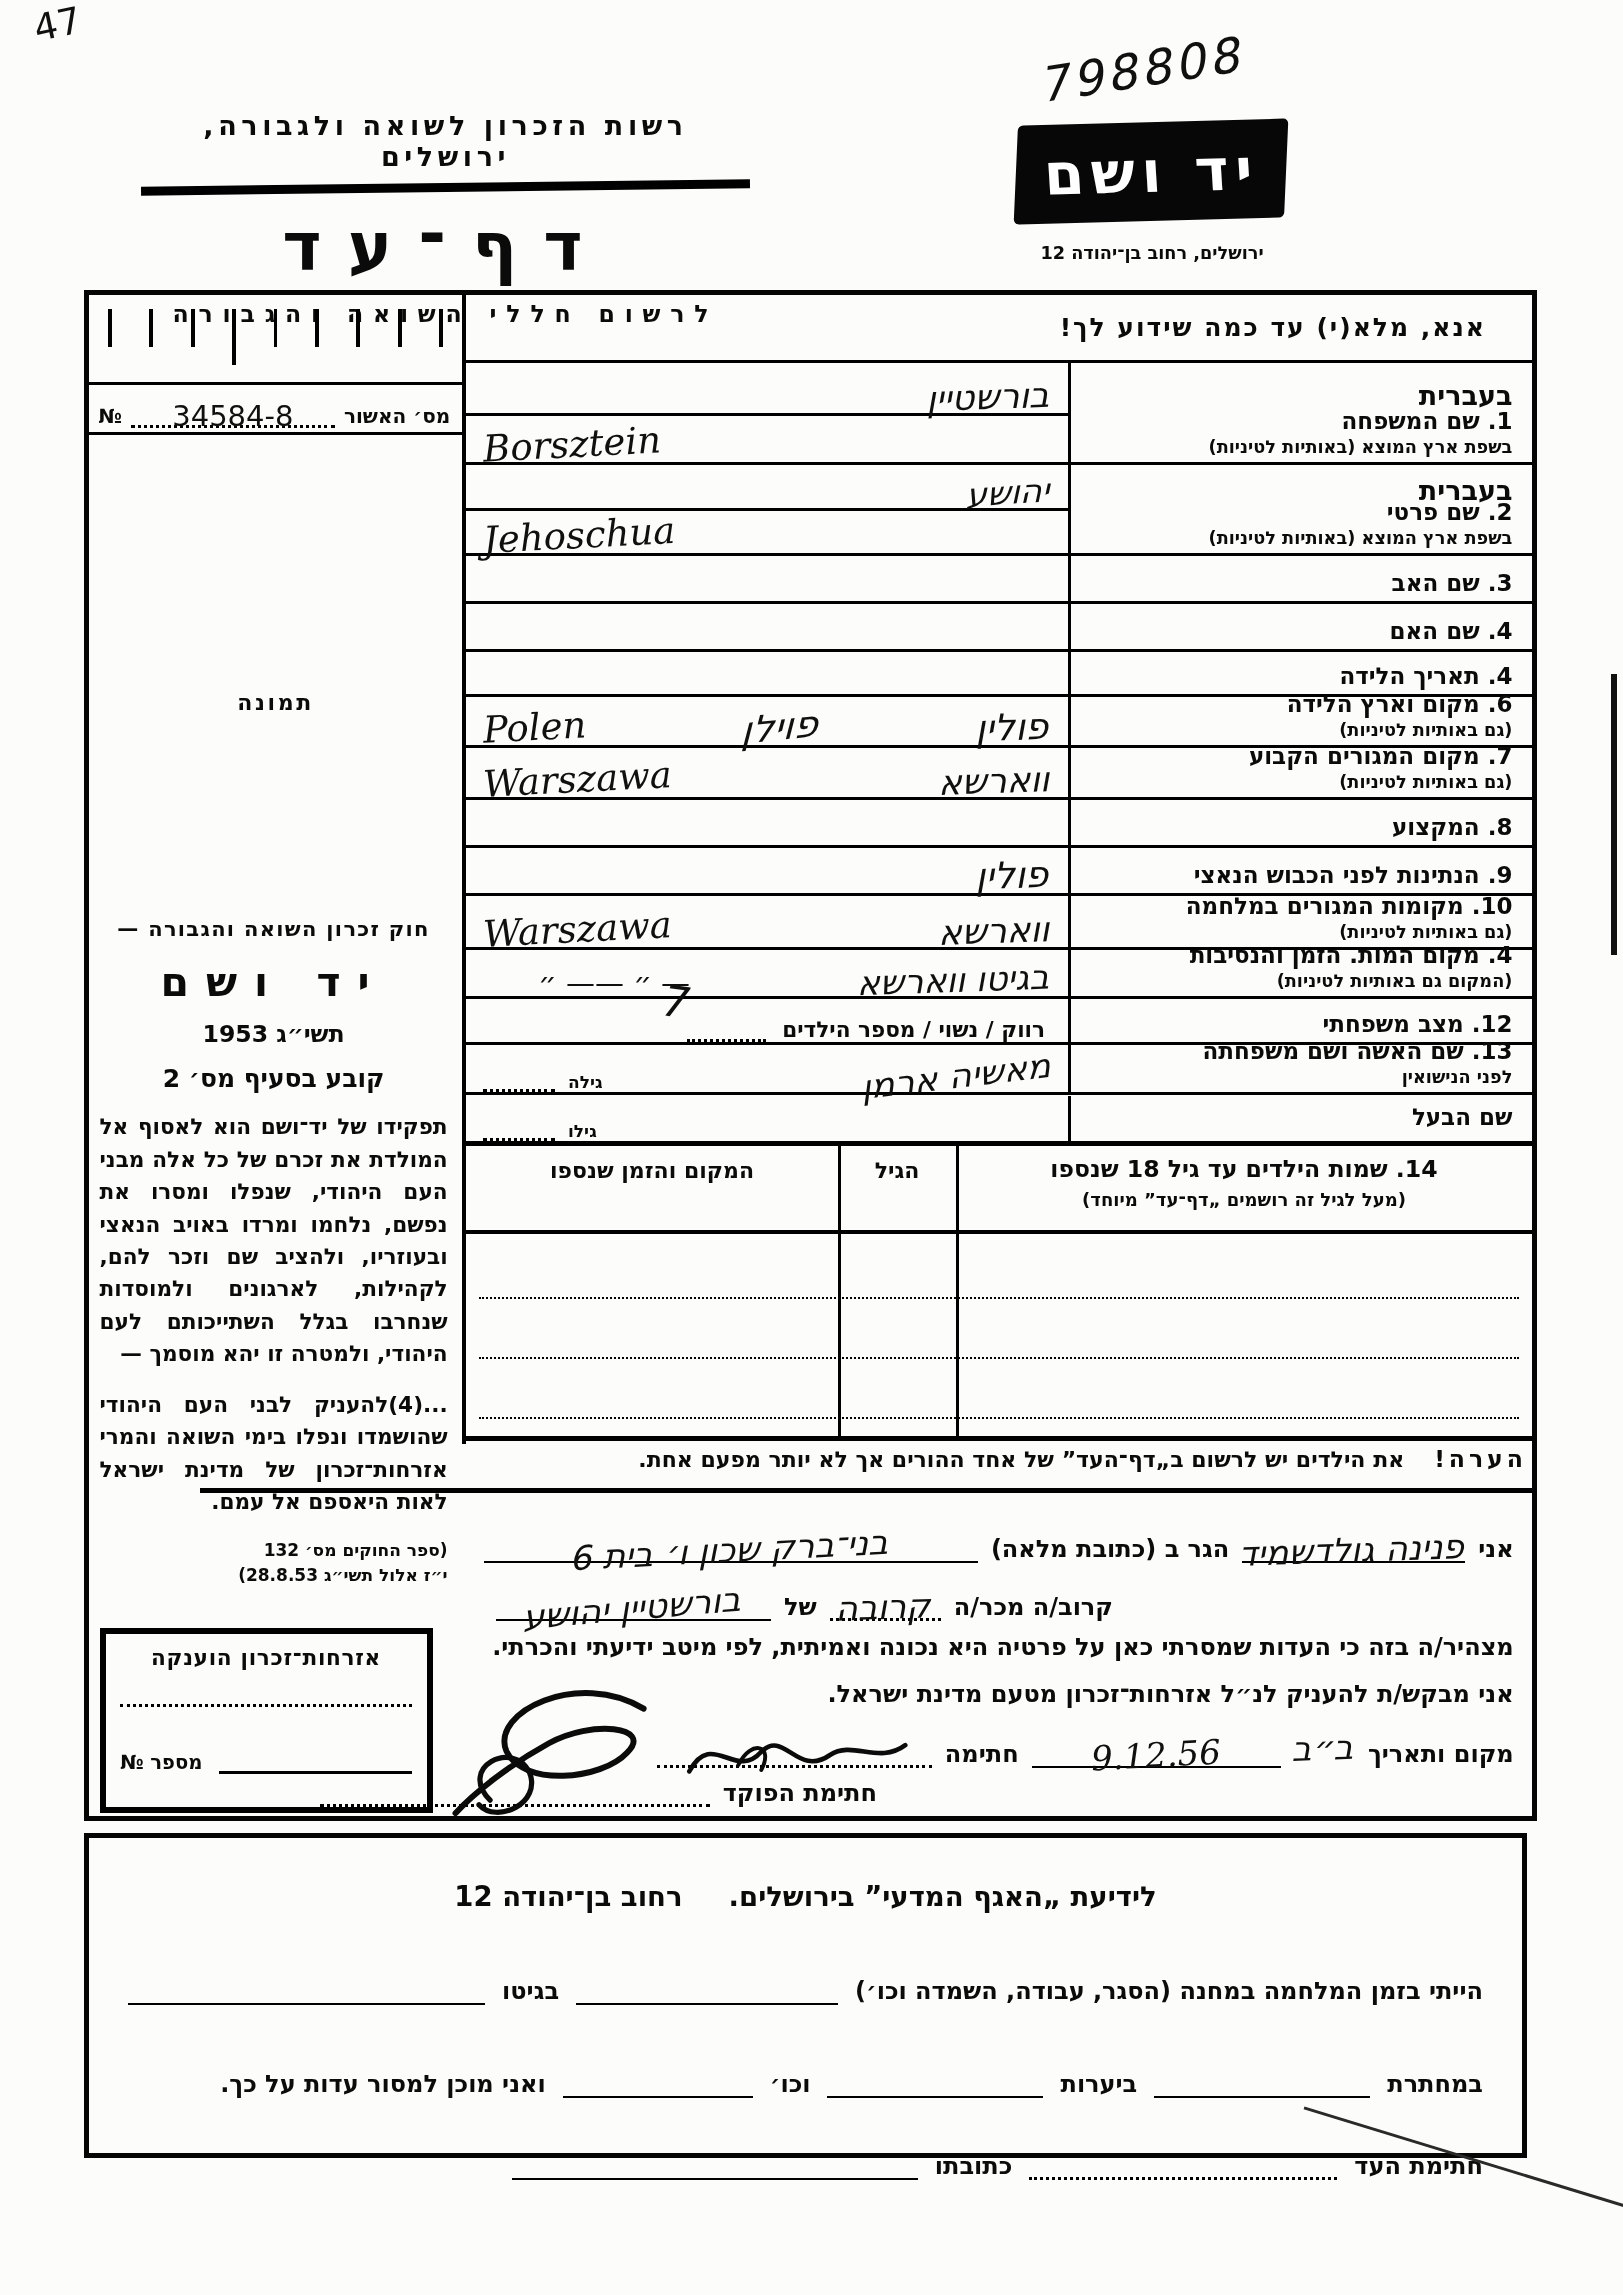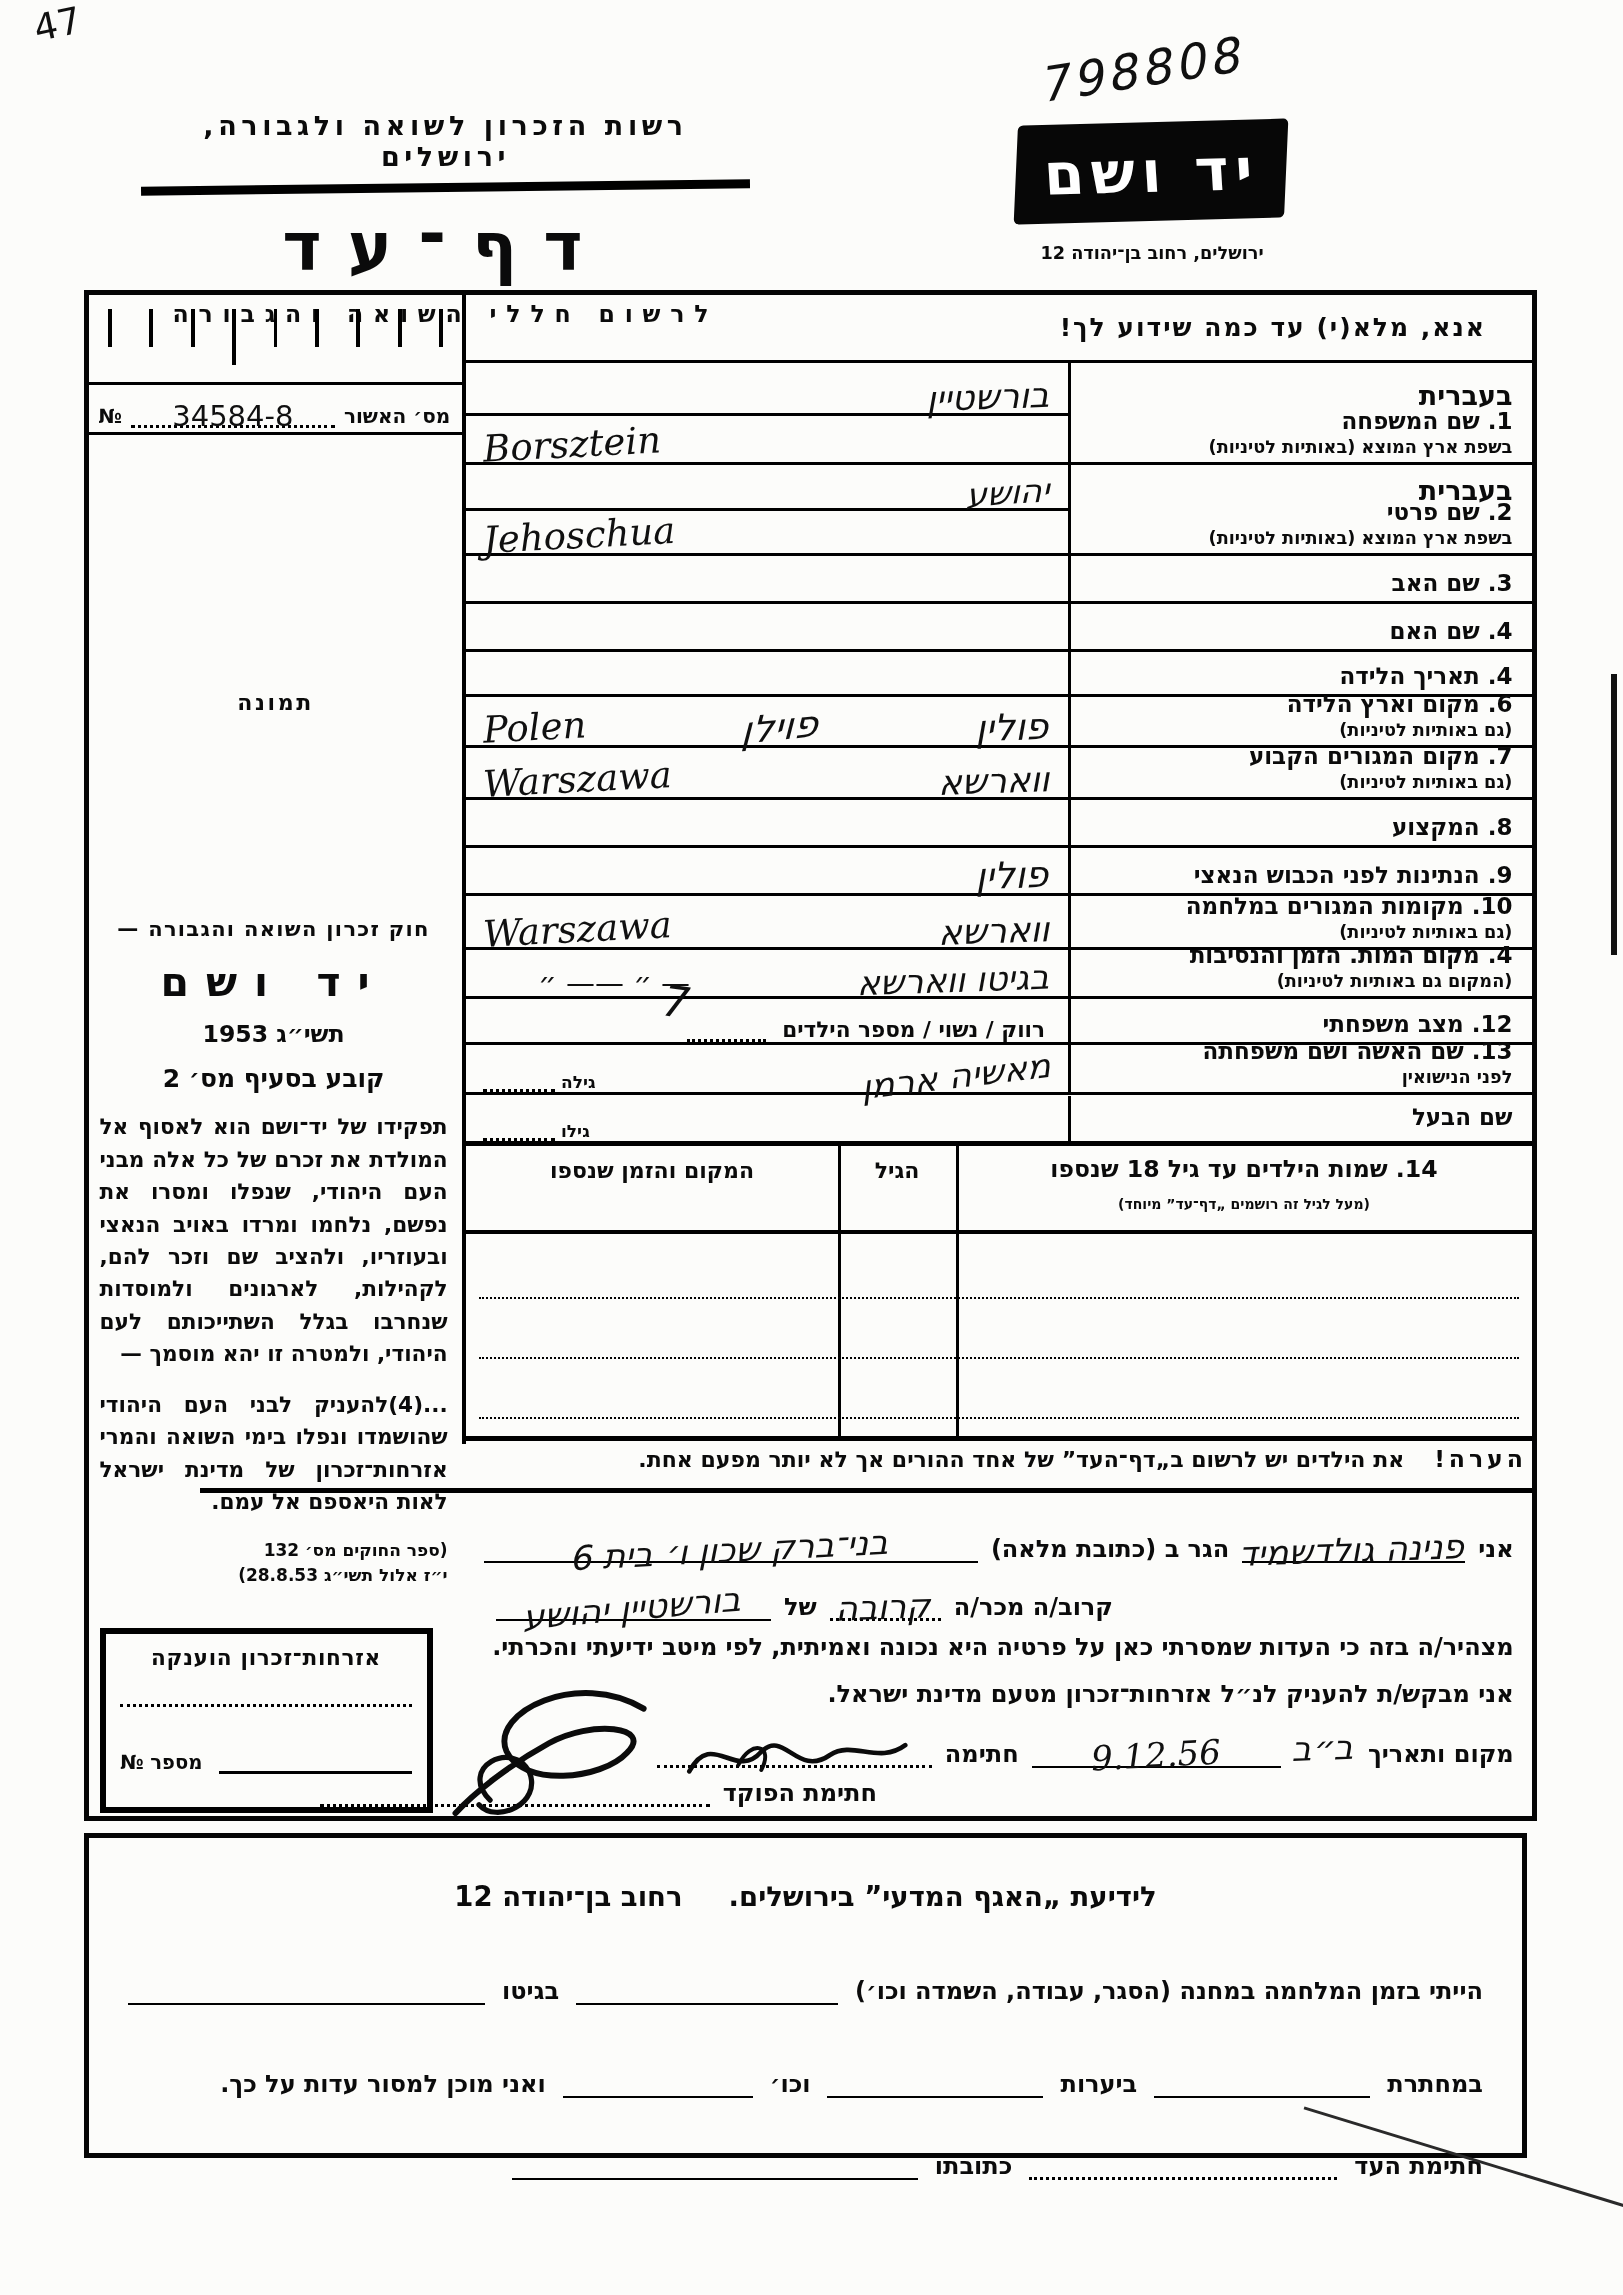"גילה" .age-group { gap: 6px -> 13px }
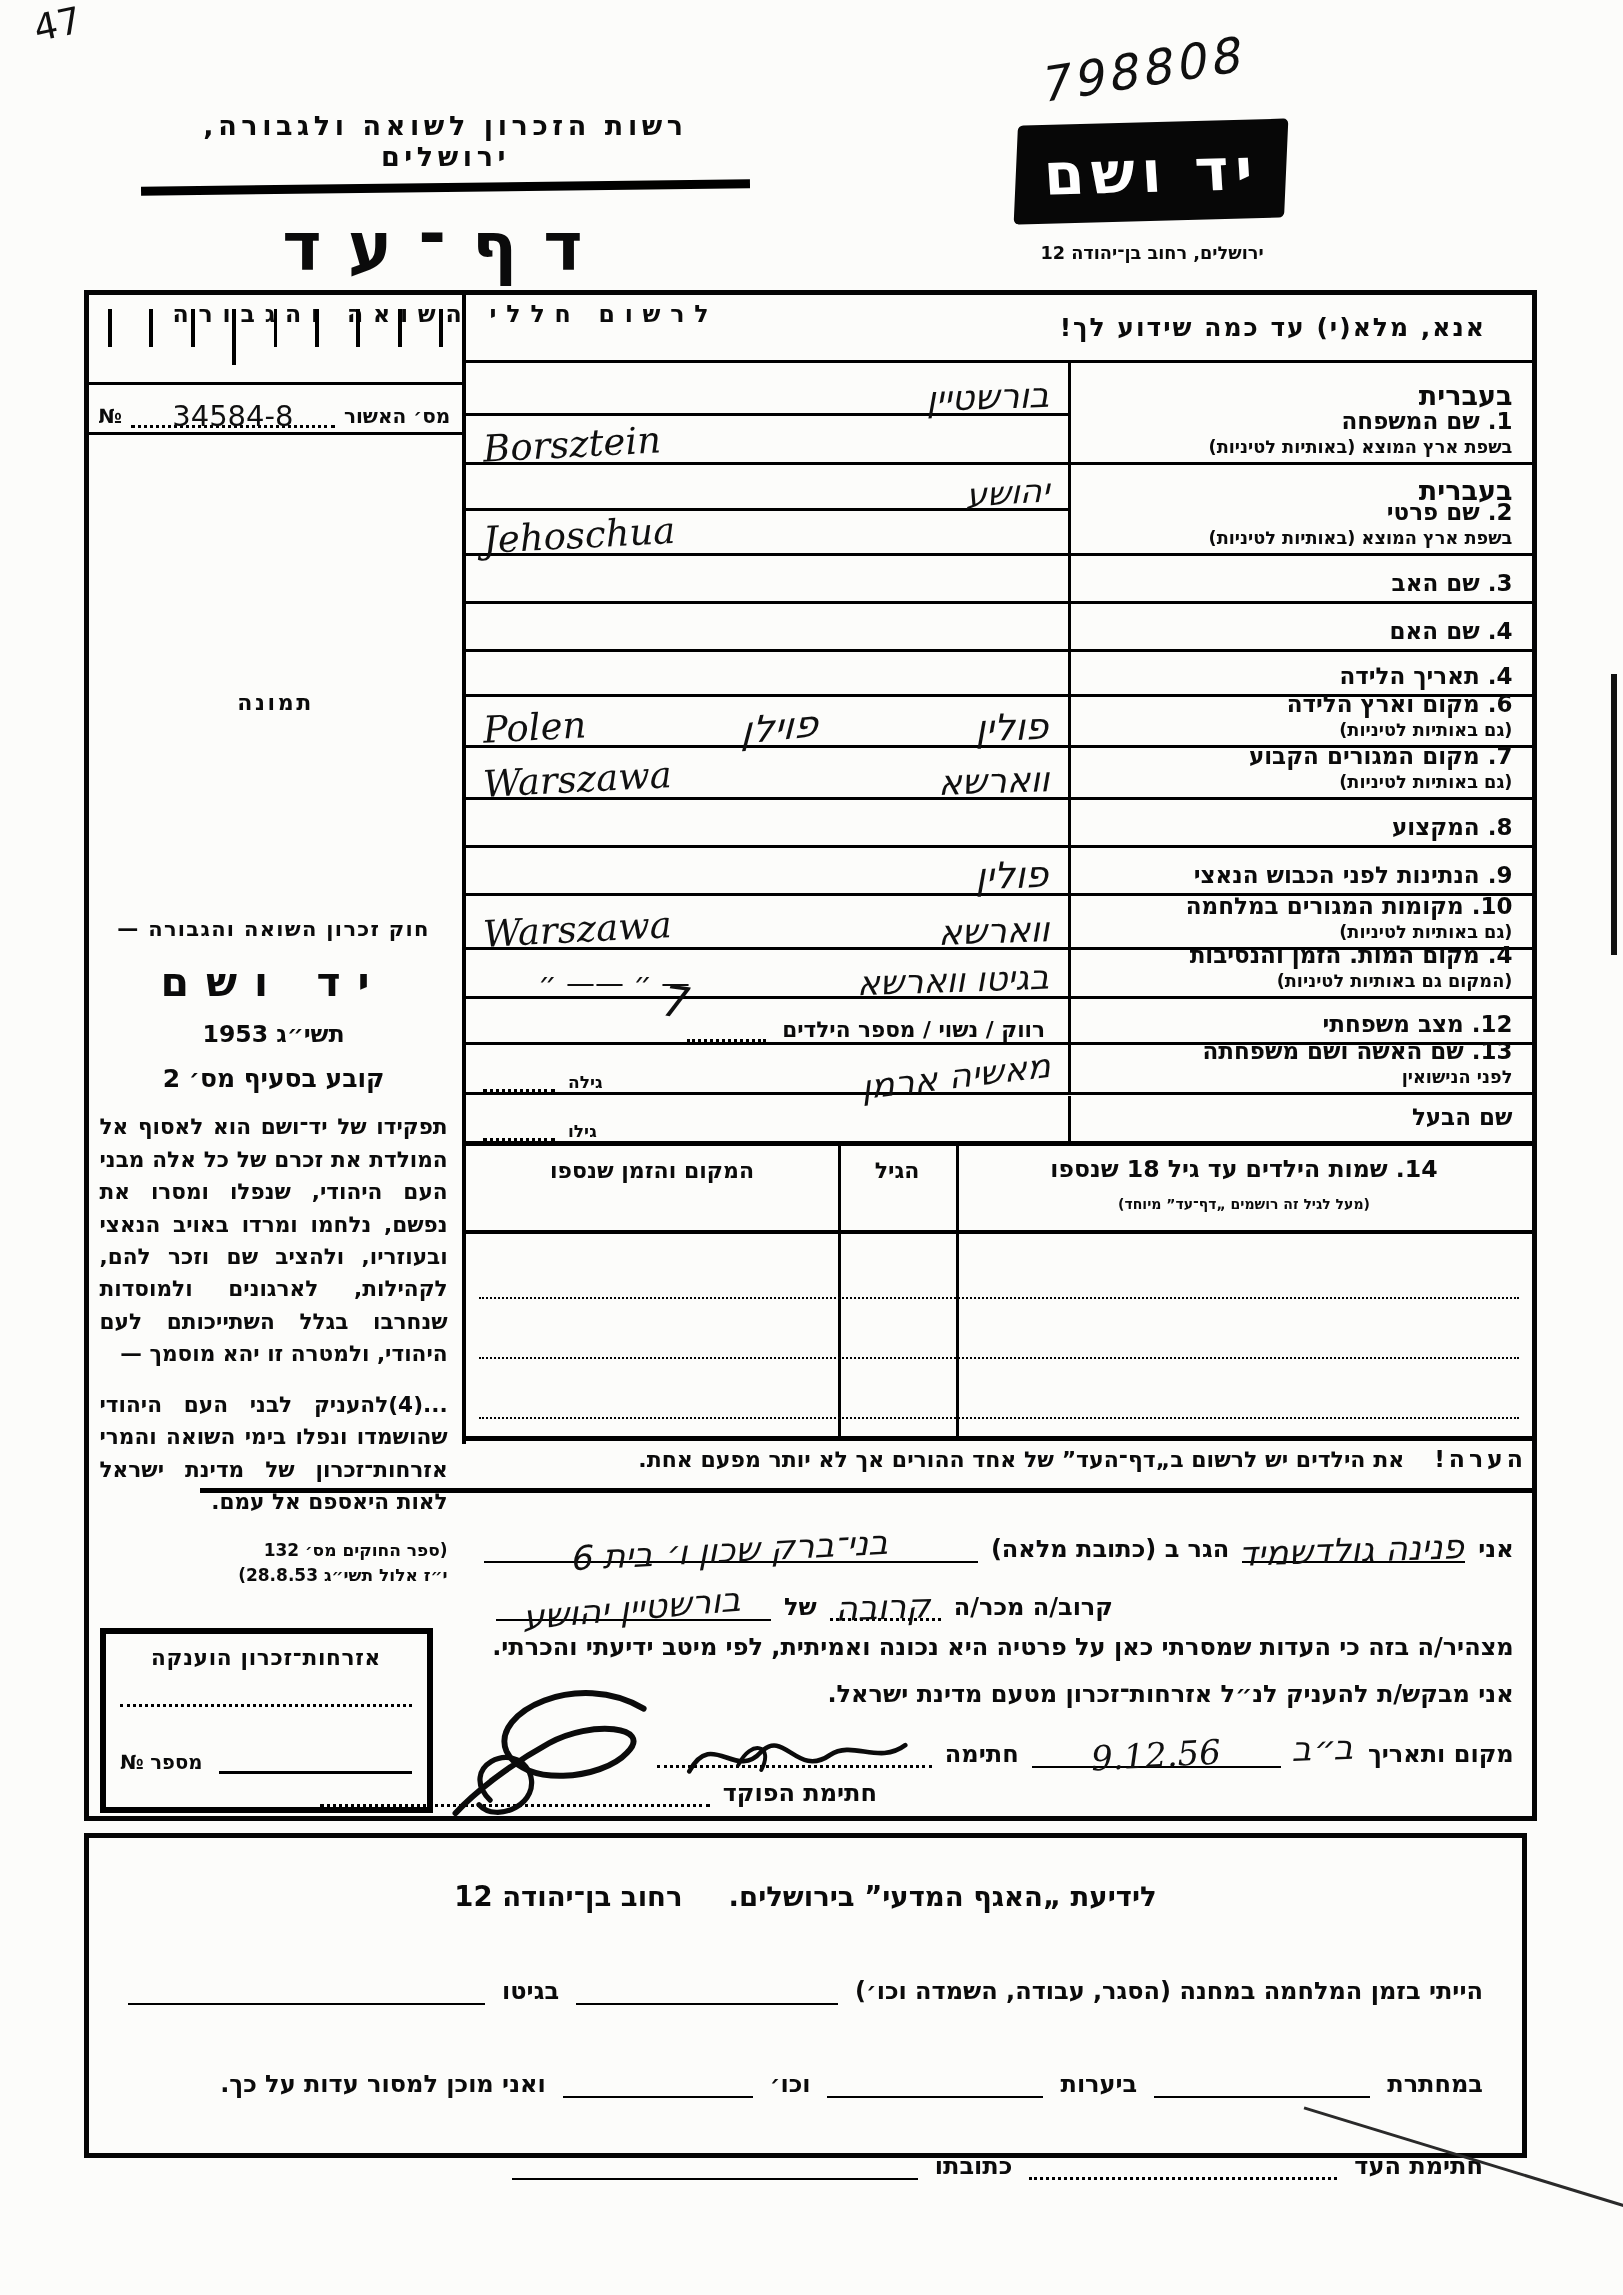"(מעל לגיל זה רושמים „דף־עד”" .ct-sub { font-size: 14px -> 18px; margin-top: 13px -> 6px }
